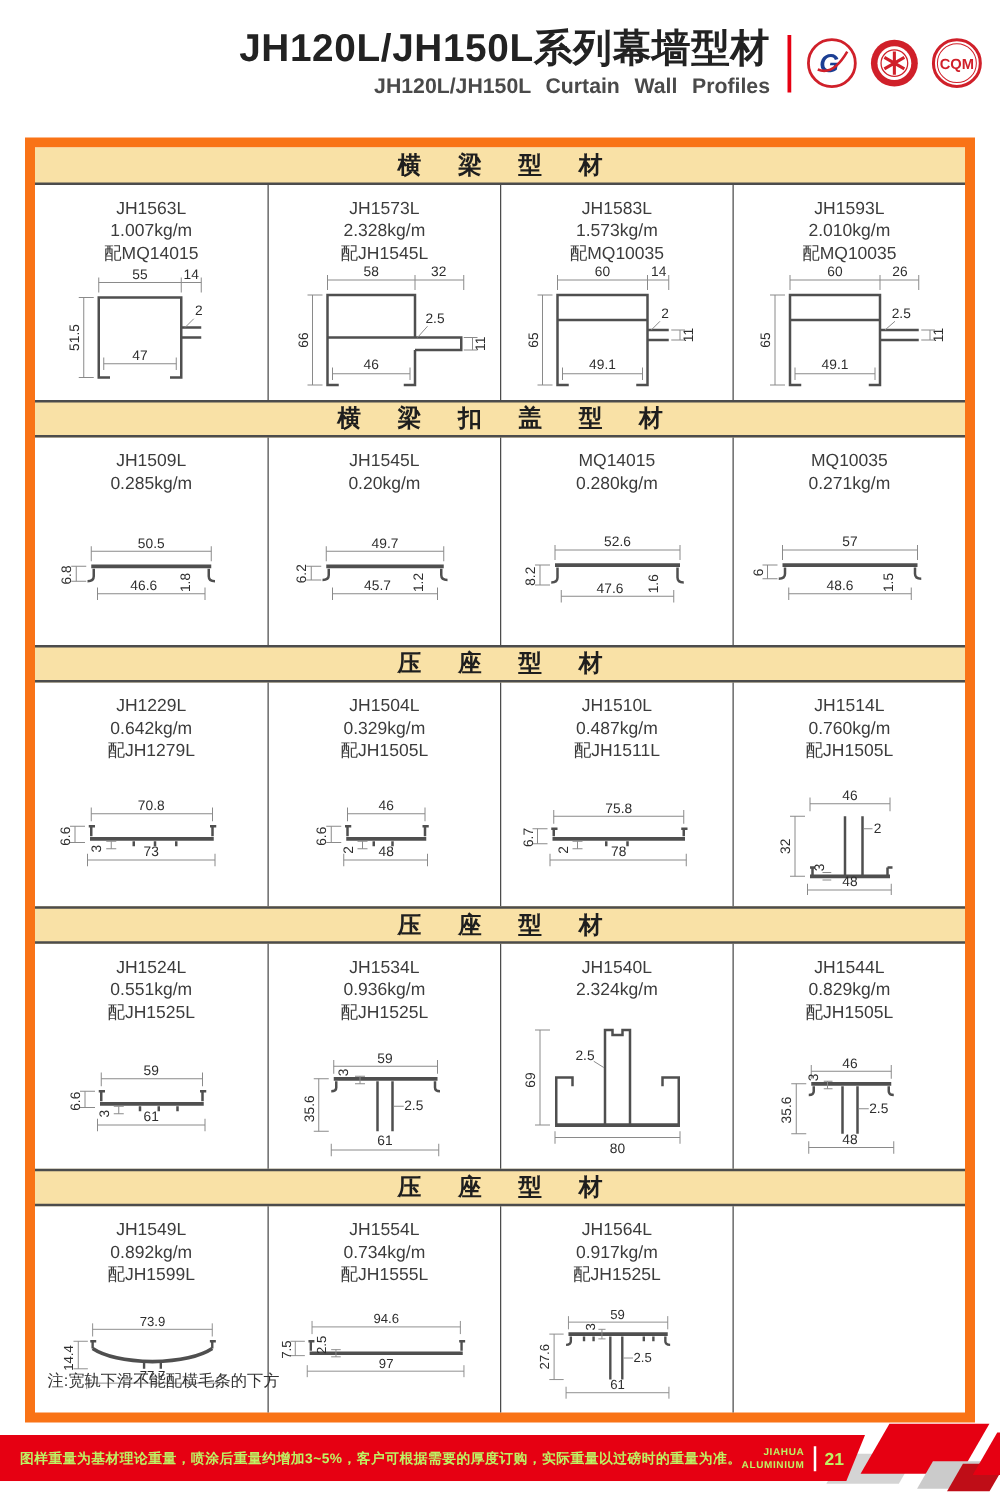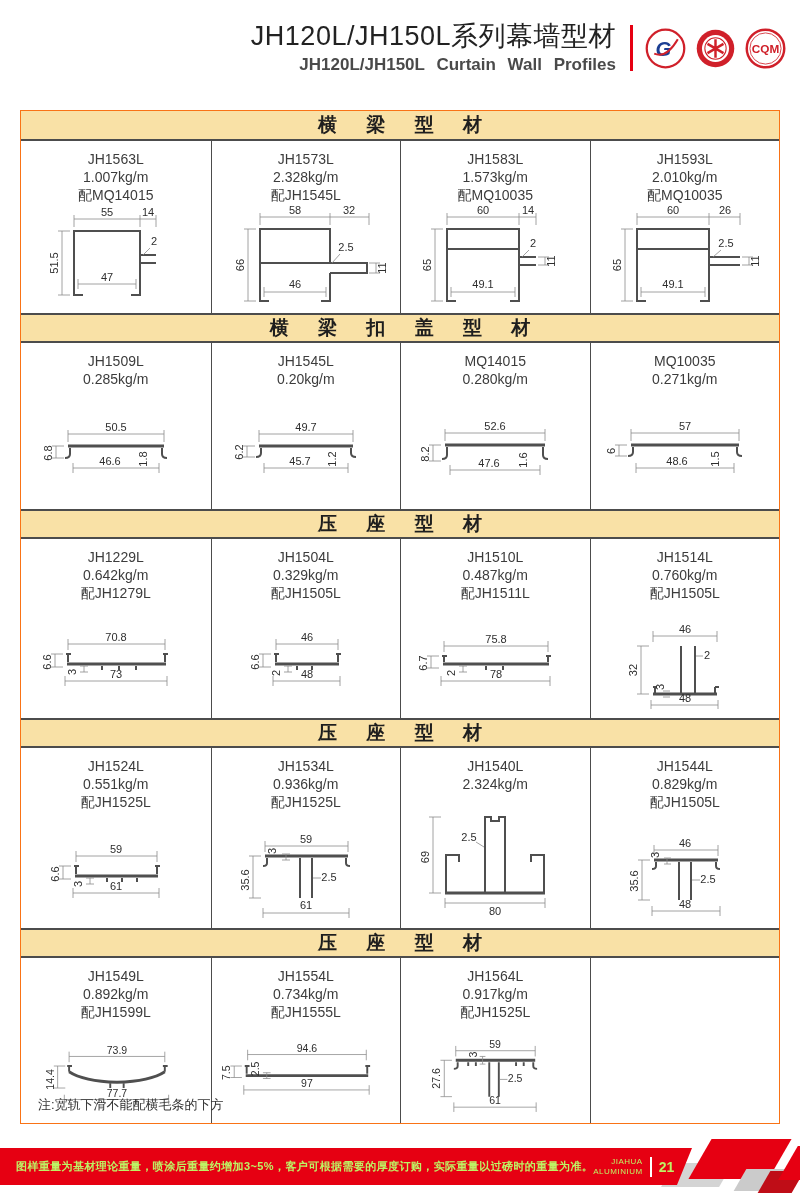"JH120L/JH150L系列幕墙型材" .page-title { font-size: 27px -> 31px; font-weight: normal -> bold }
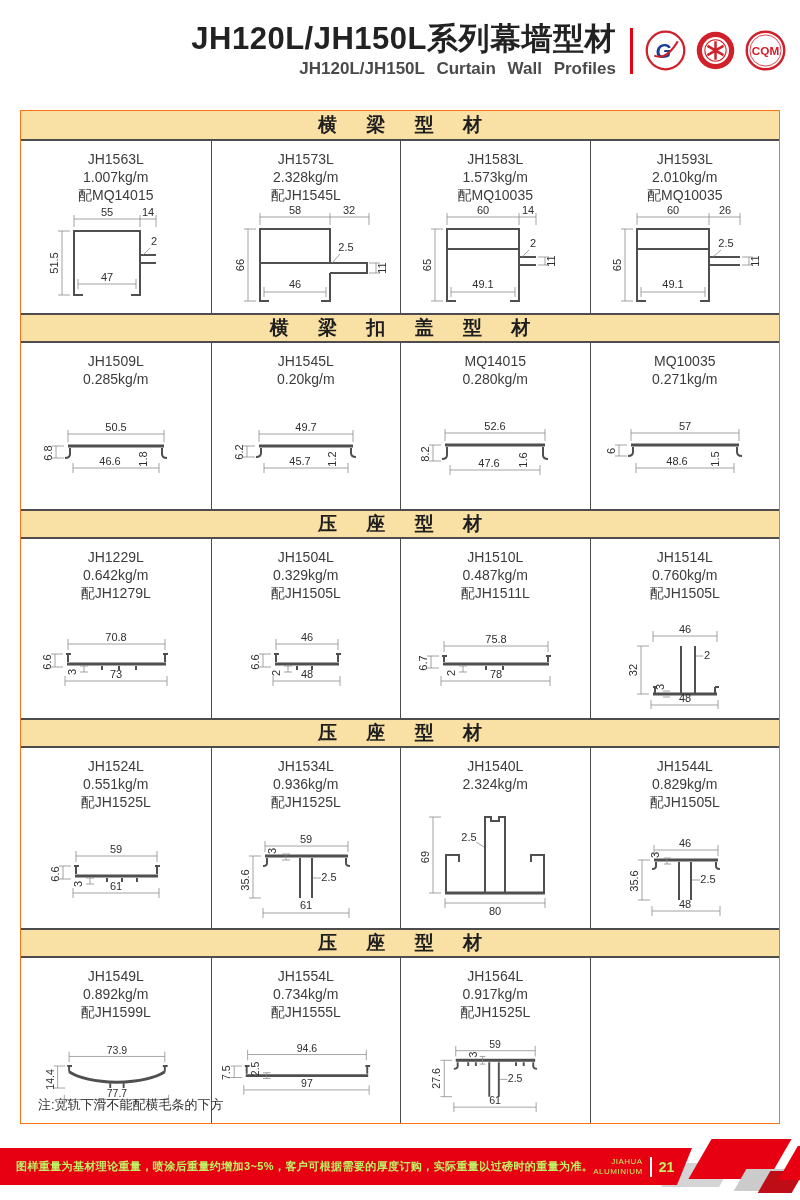"横 梁 型 材" .cat { border: 1px solid #f97316 -> 8px solid #f97316 }
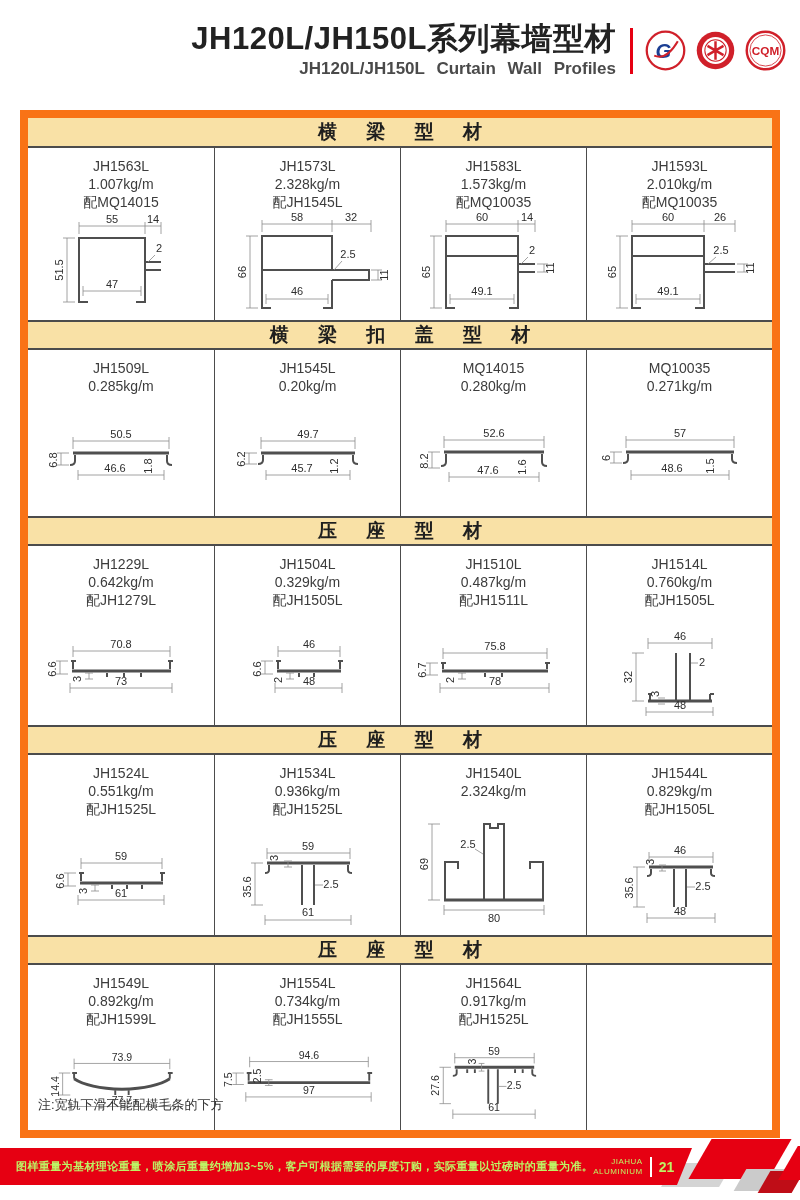"JIAHUA" .btxt { font-weight: normal -> bold }
